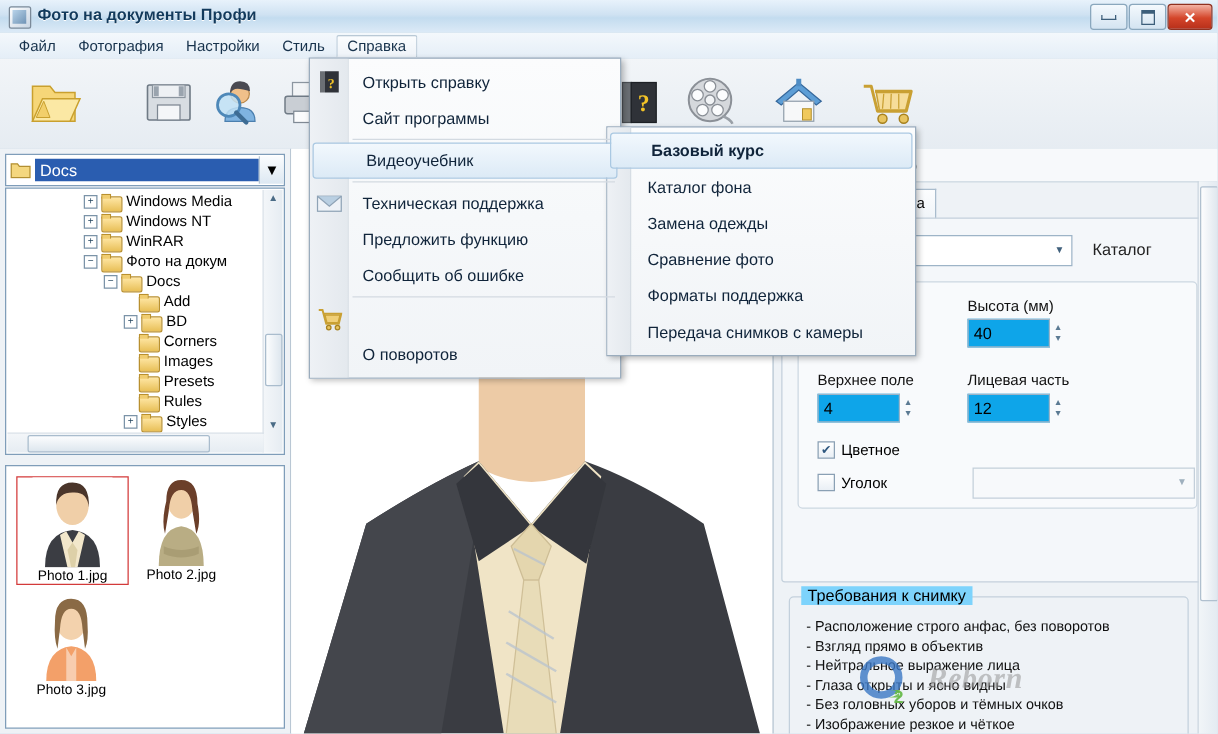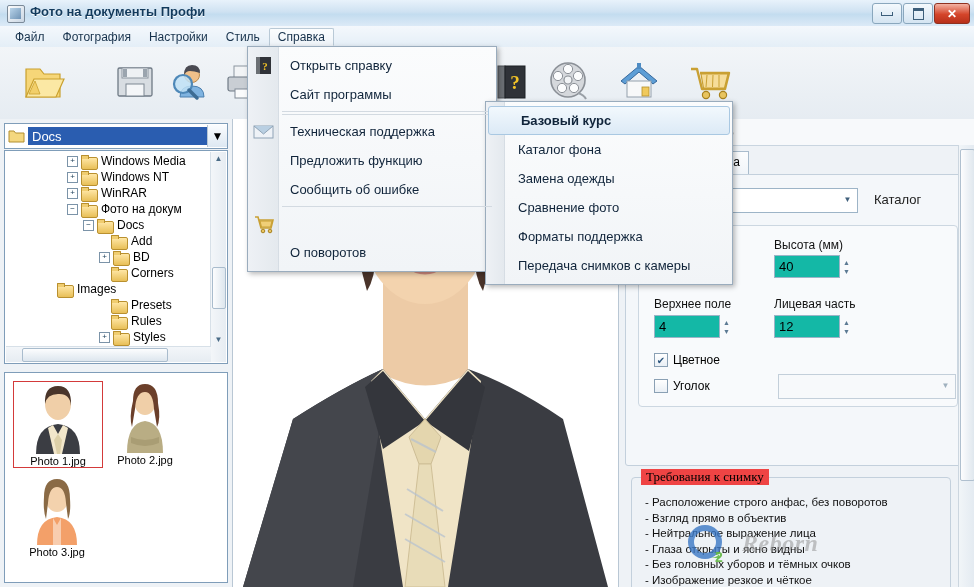"Видеоучебник" div.mi { html: none -> <div> <span>Видеоучебник</span> </div> }
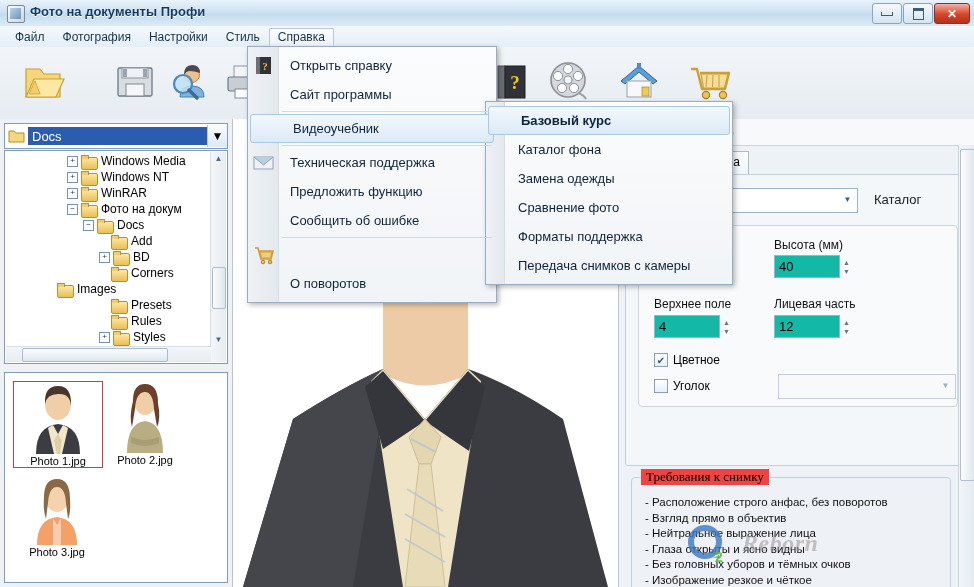"40" .spin input { background: #14b8a6 -> #0ea5e9 }
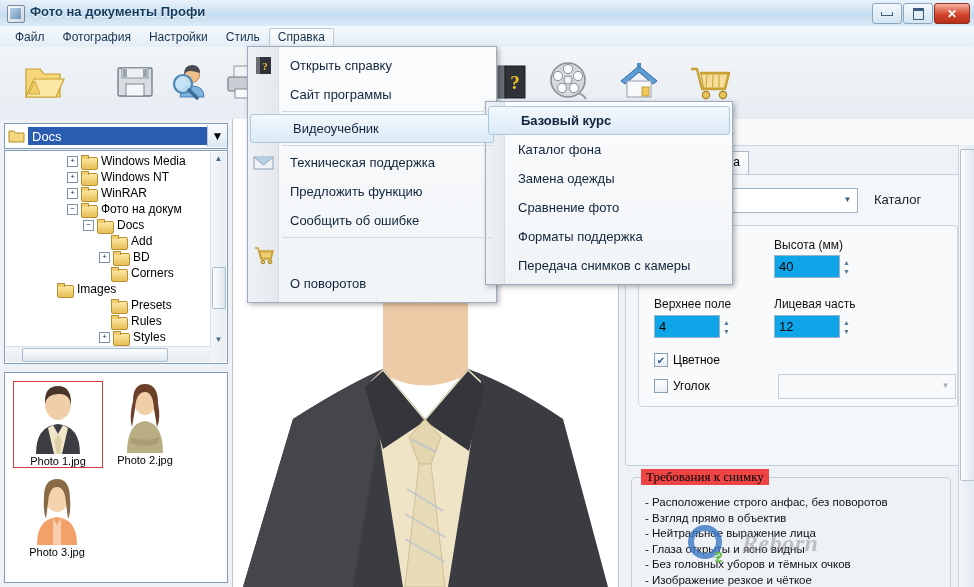"Images" div.trow { padding-left: 40px -> 94px }
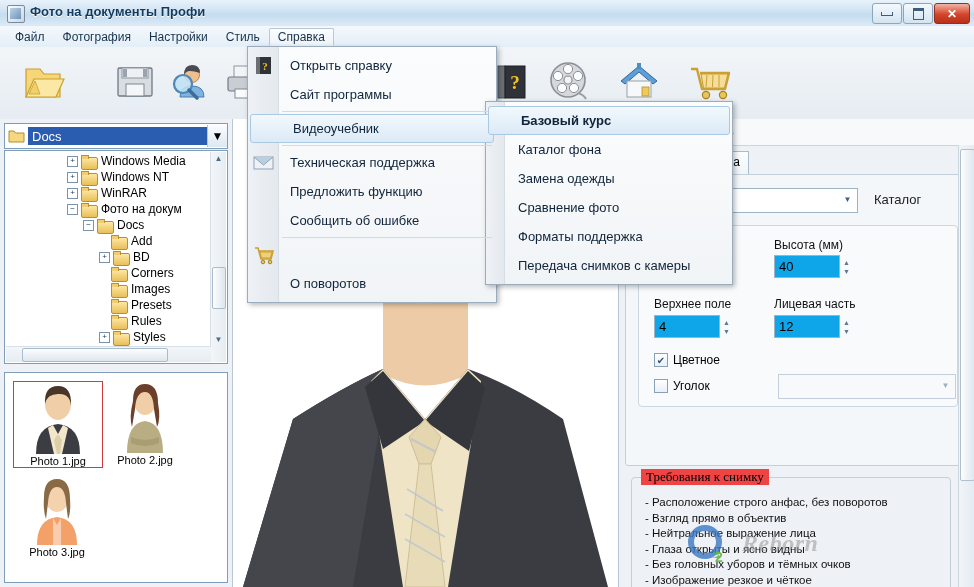"Требования к снимку" .reqtitle { background: #ef4444 -> #7dd3fc; font-family: Liberation Serif, serif -> none }
